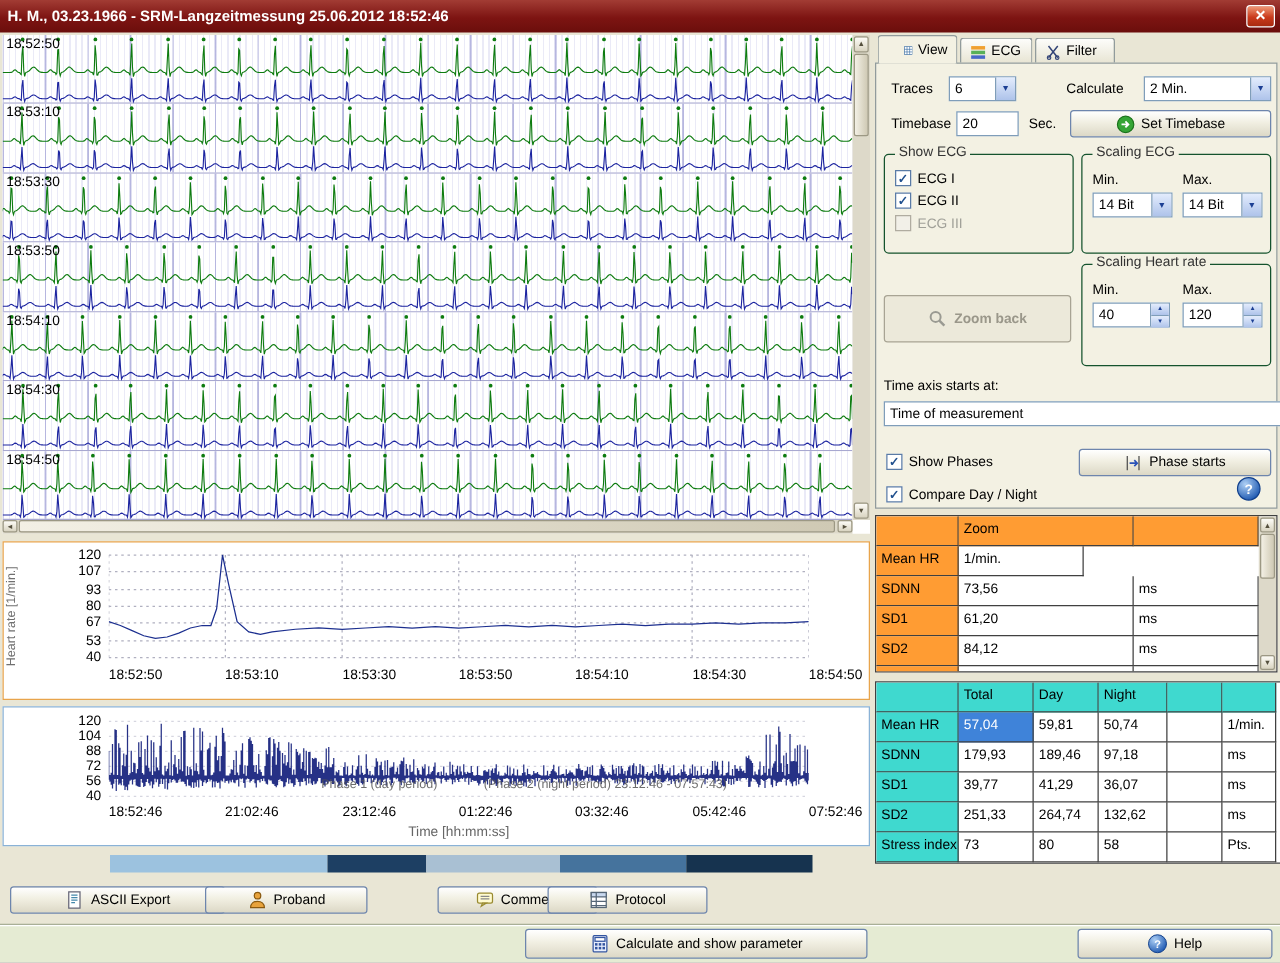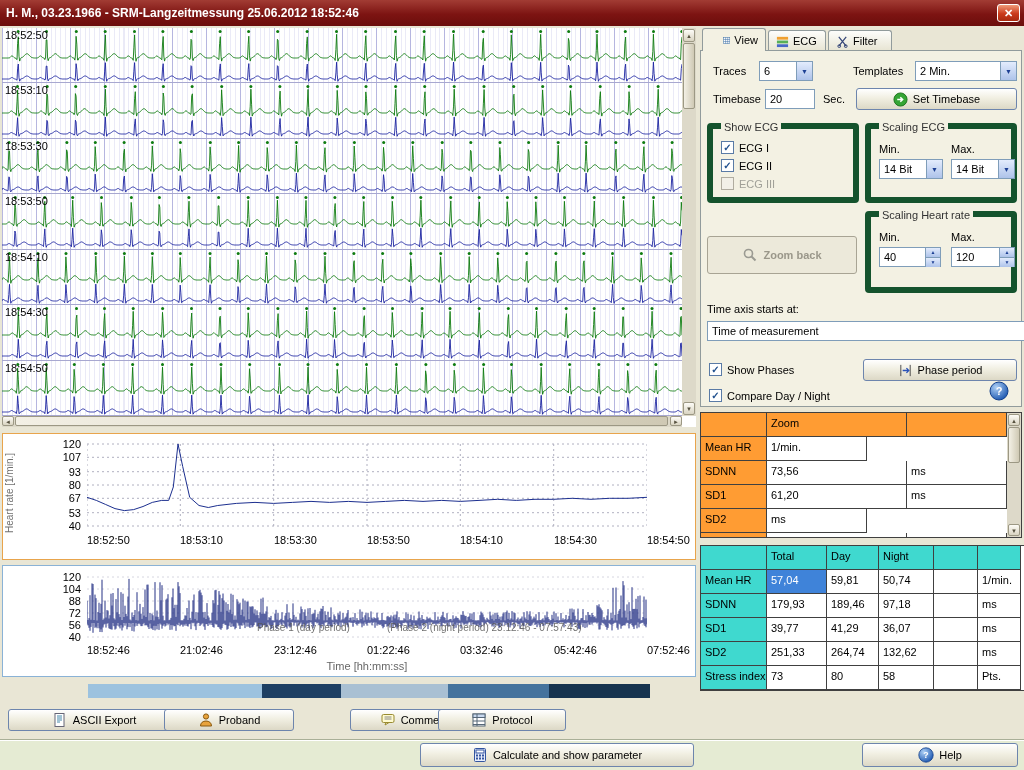"Templates" span.lbl { text: Templates -> Calculate }
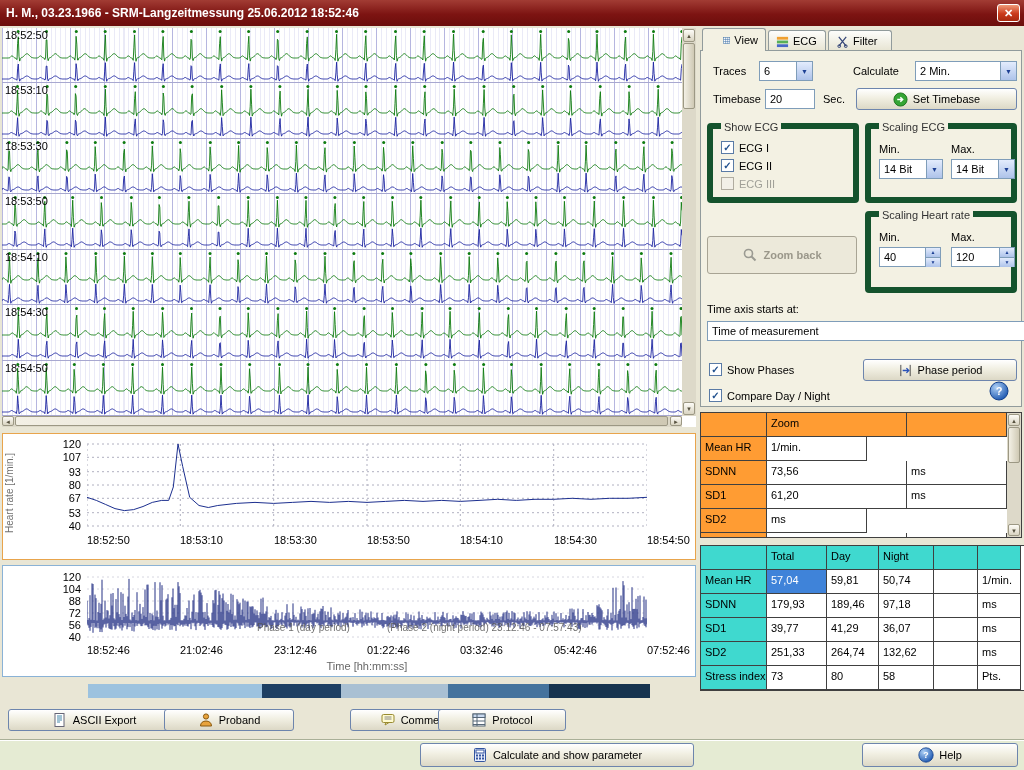"Show ECG" .group { border: 6px solid #14532d -> 1px solid #14532d }
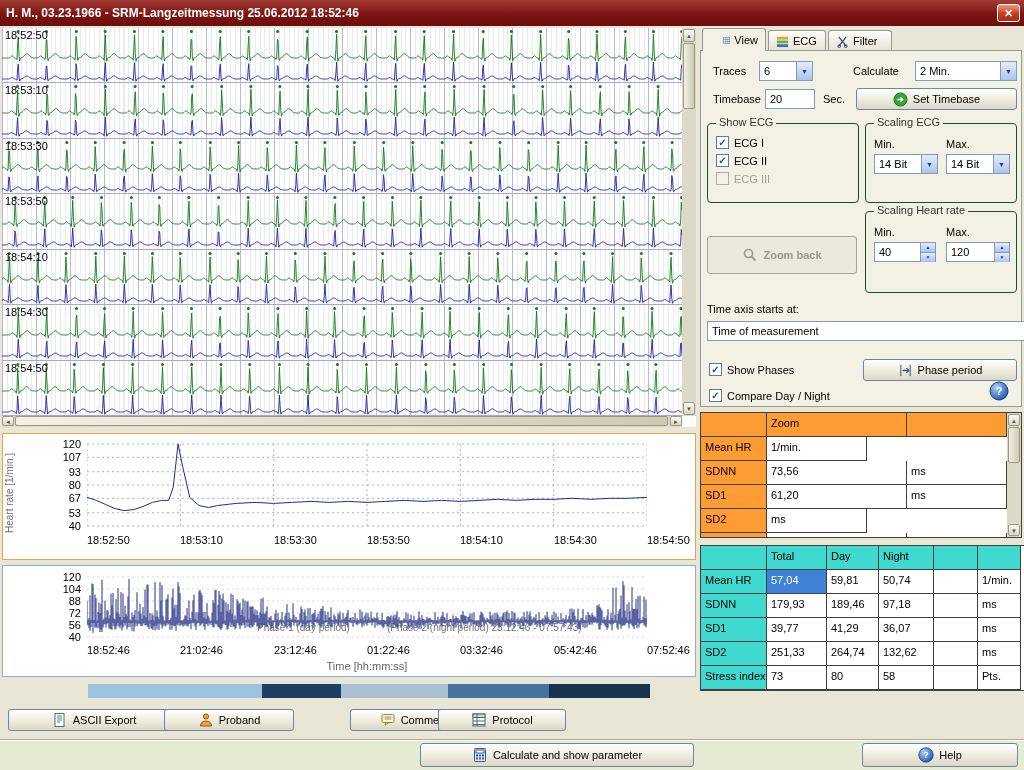"Phase period" span { text: period -> starts }
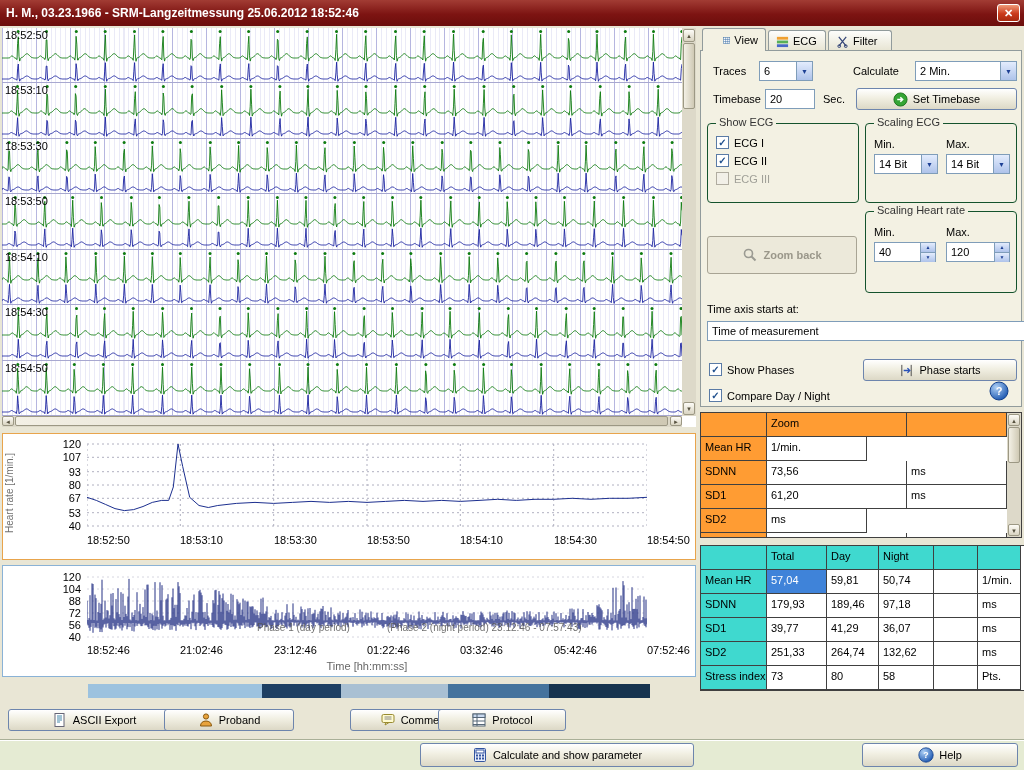"84,12" span.tc { html: none -> <span>84,12</span> }
